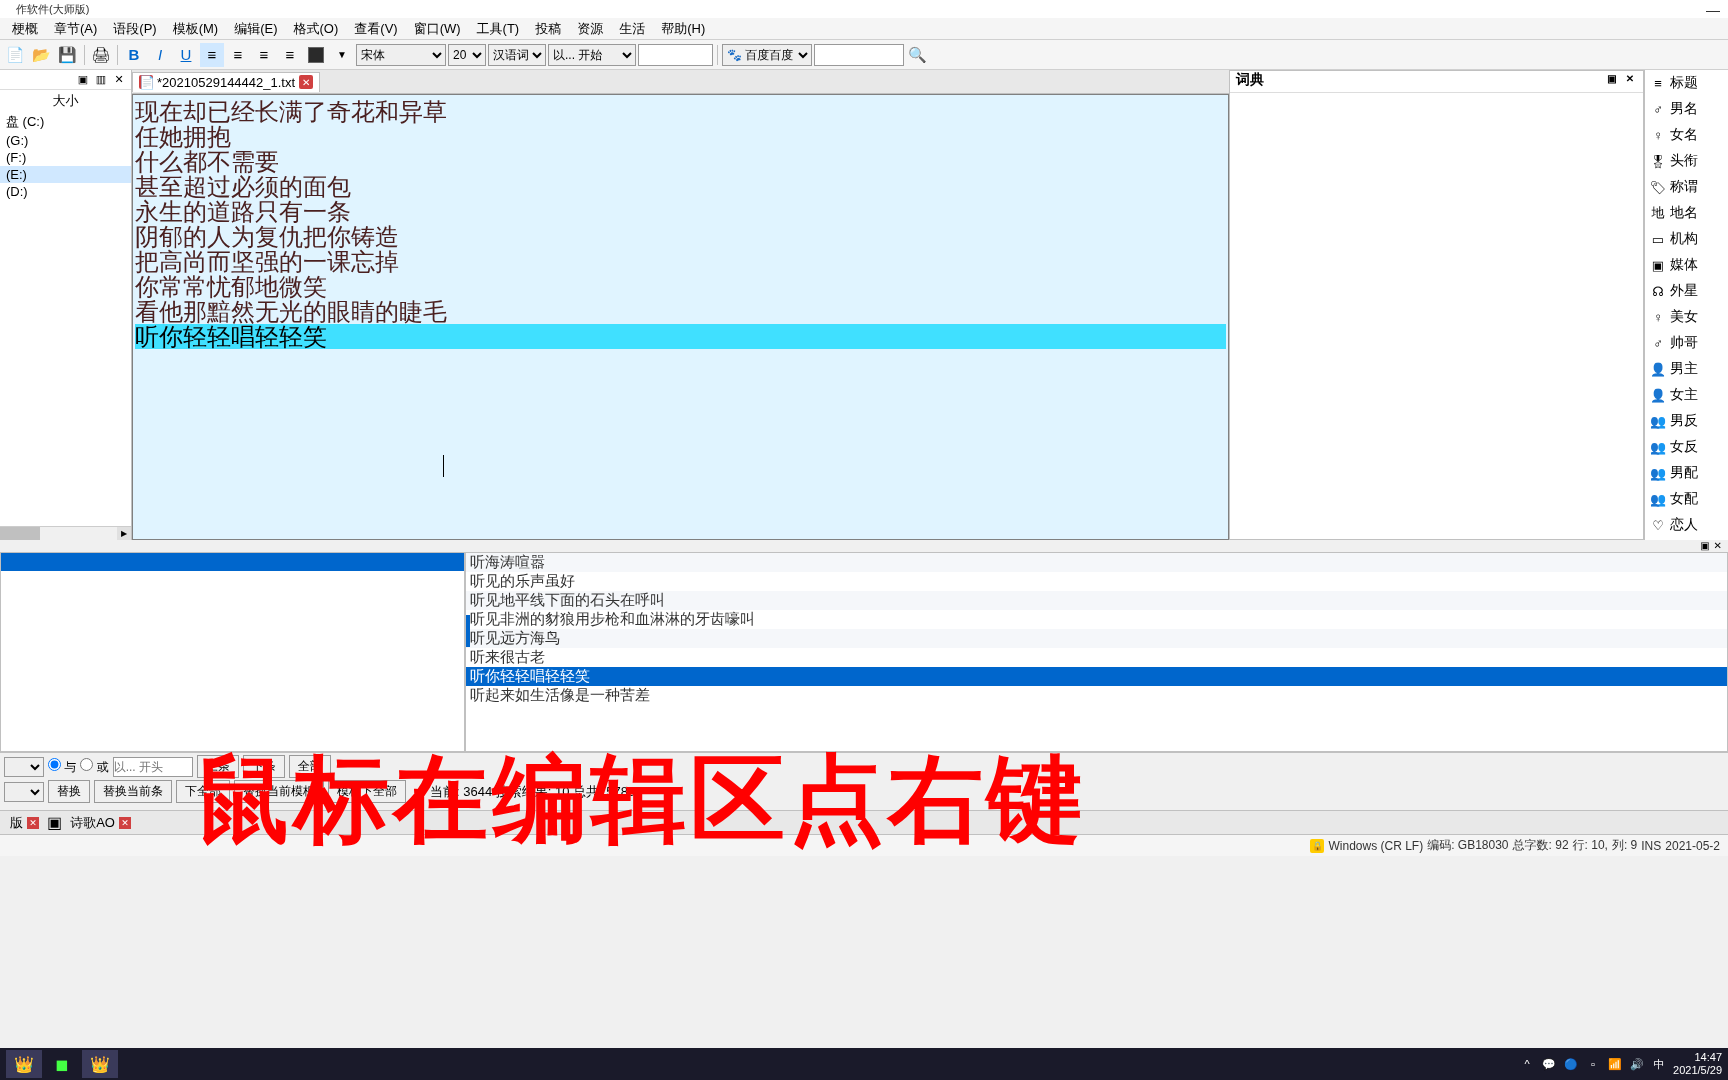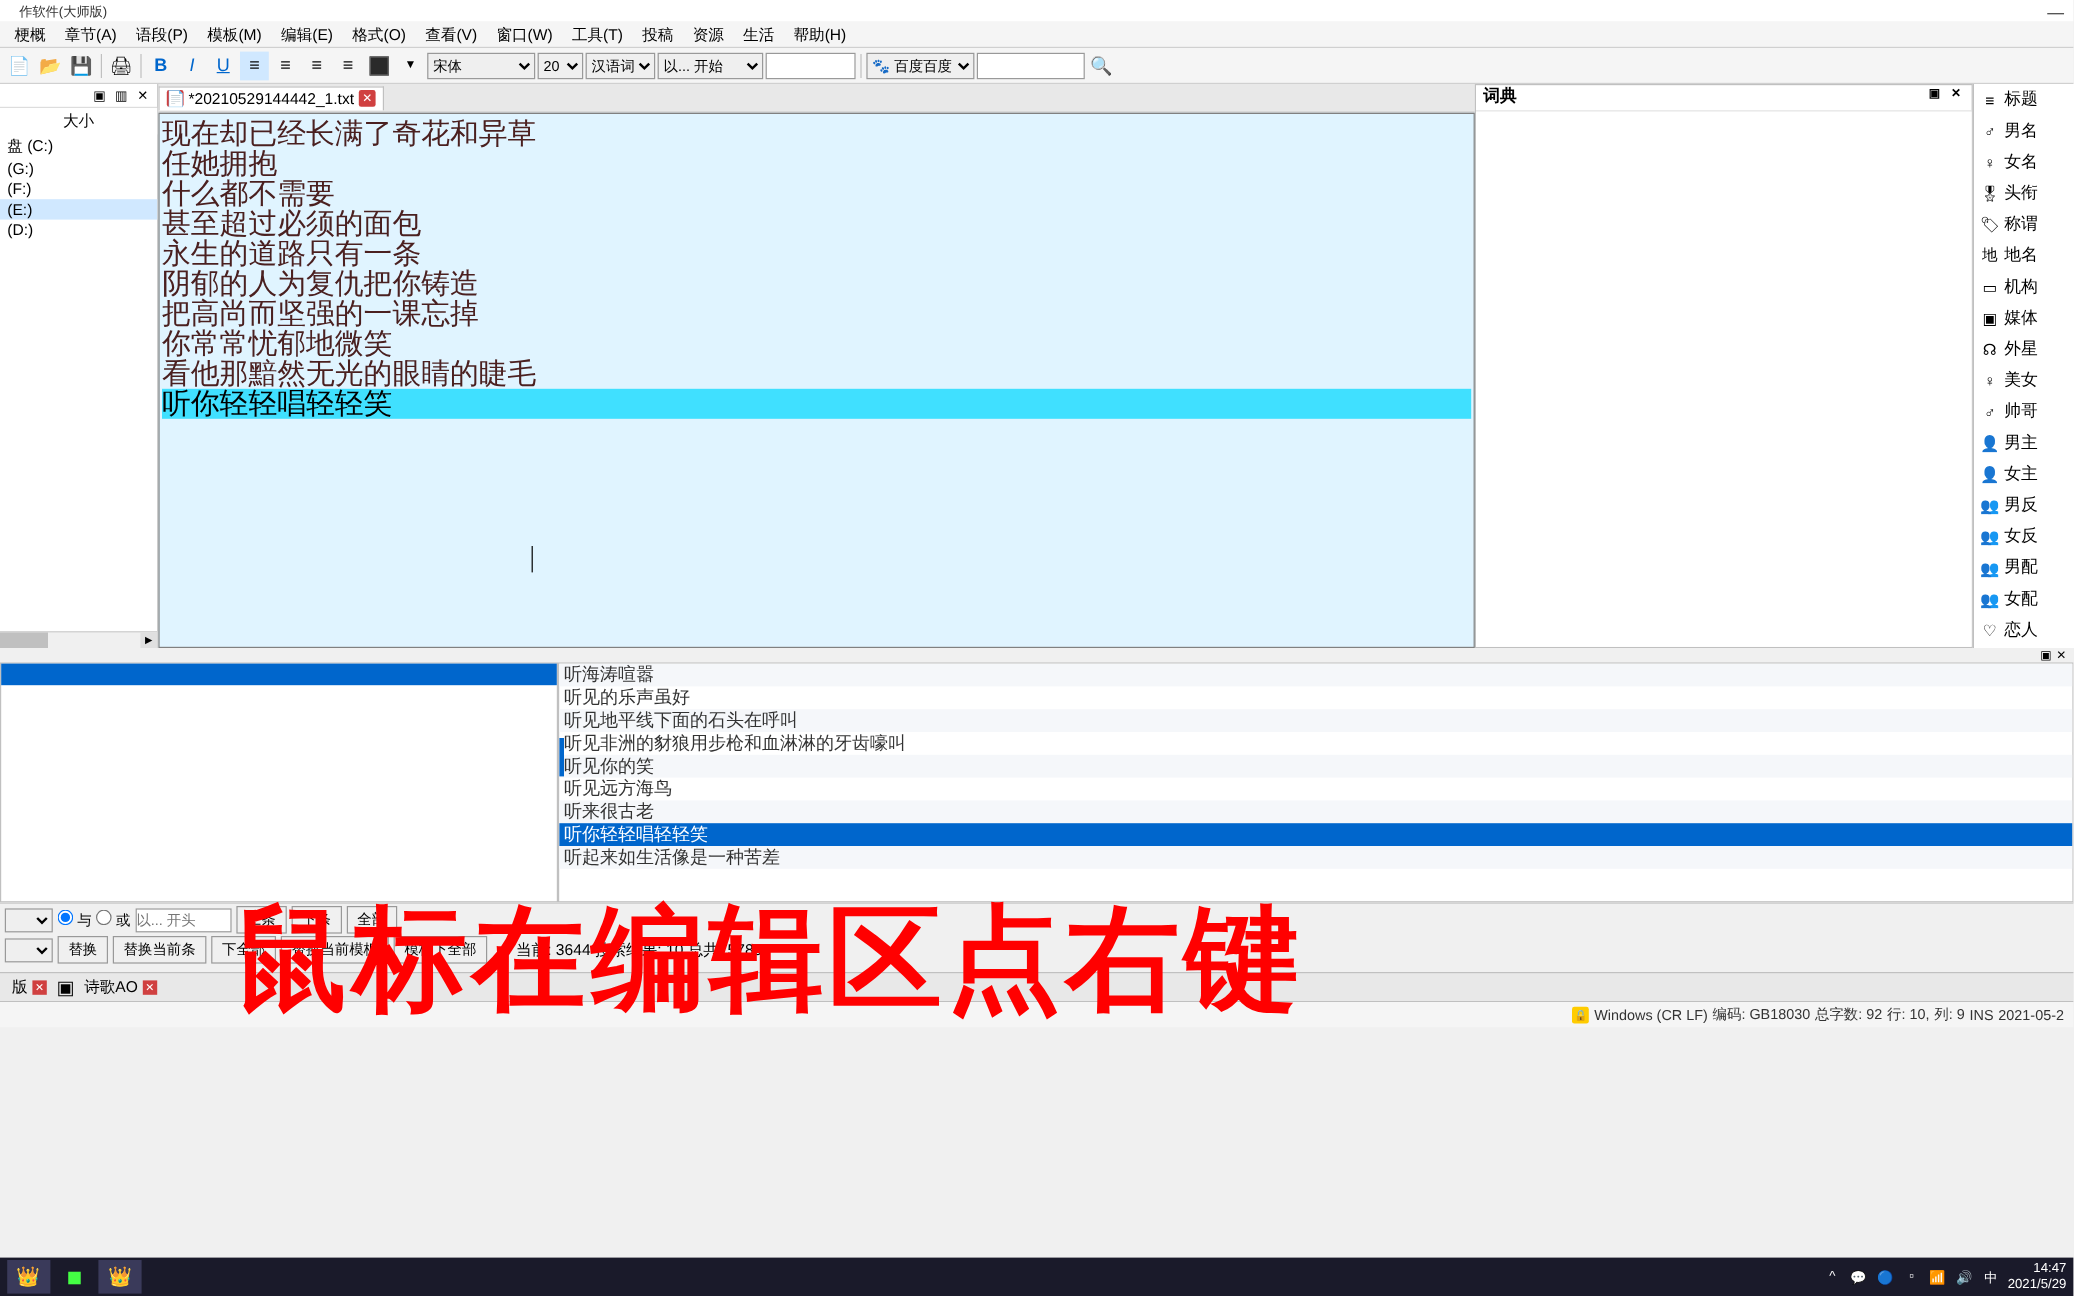"听见你的笑" div.result-line { html: <div>听见你的笑</div> -> none }
